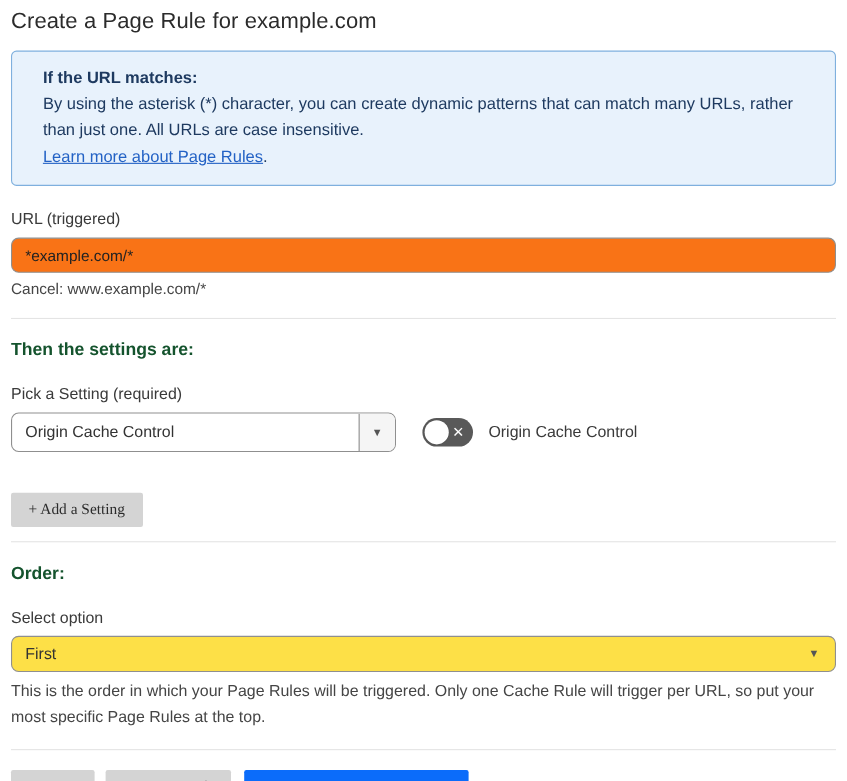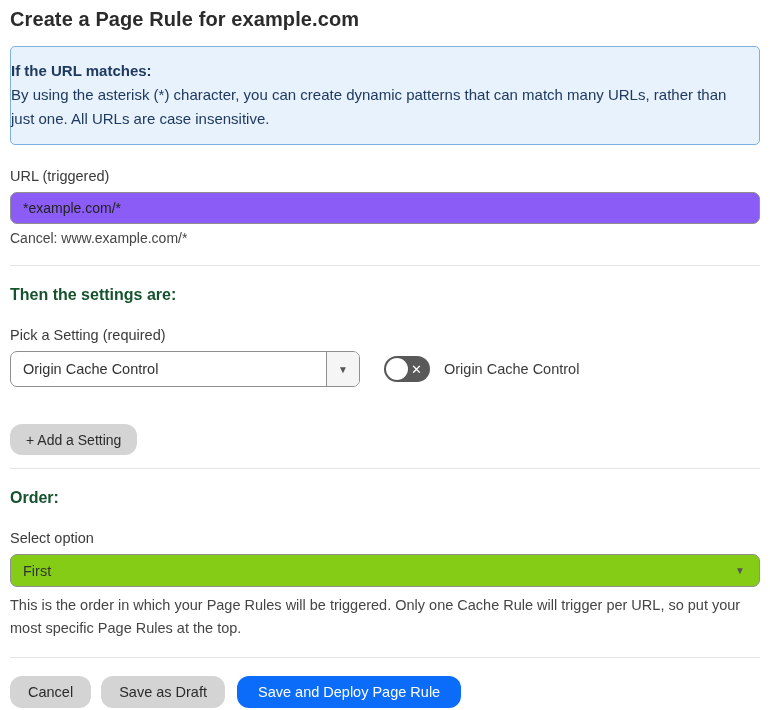"Create a Page Rule for" .page-title { font-weight: 700 -> 400 }
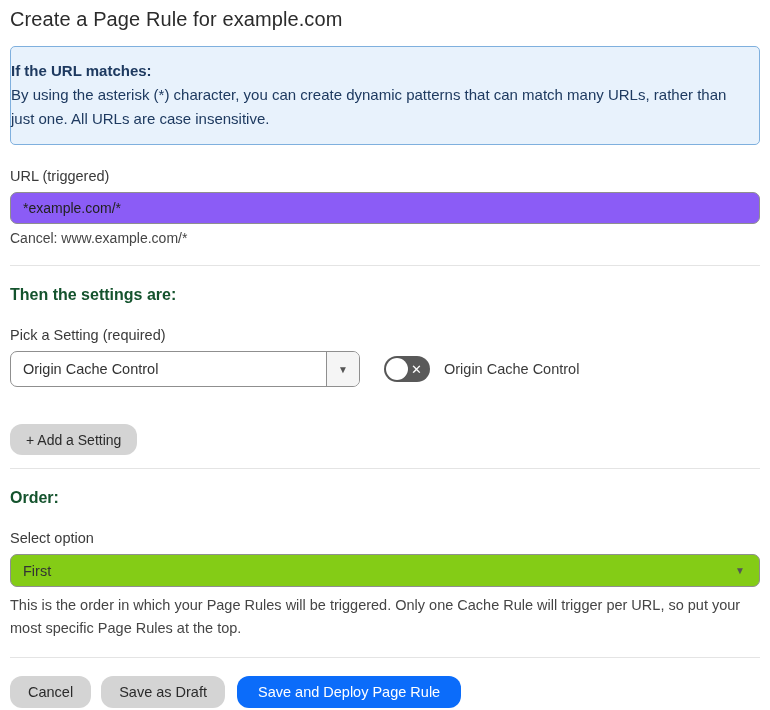"If the URL matches:" .info-box { padding: 12px 16px 13px 0 -> 12px 16px 13px 28px }
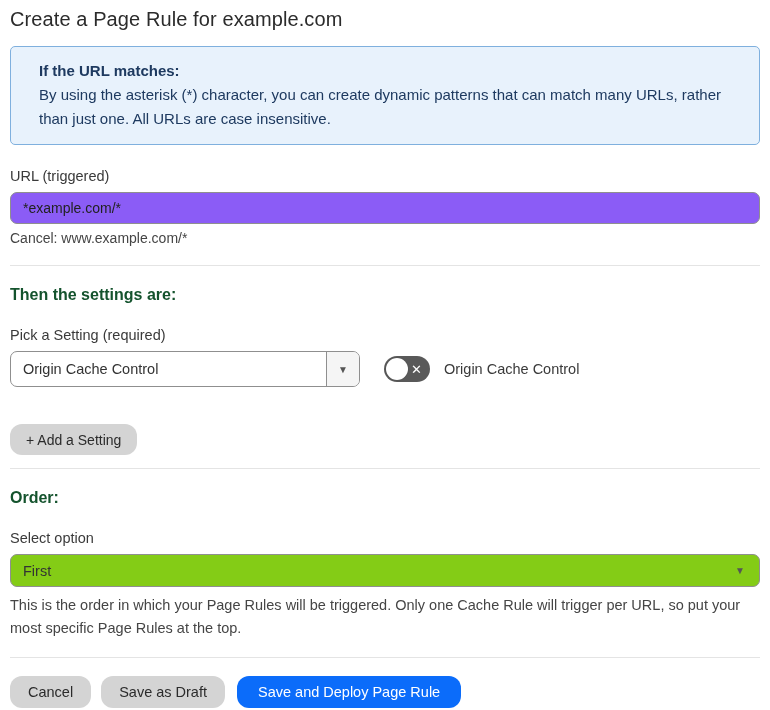"Learn more about Page Rules." div { html: none -> <div><a>Learn more about Page Rules</a><span>.</span></div> }
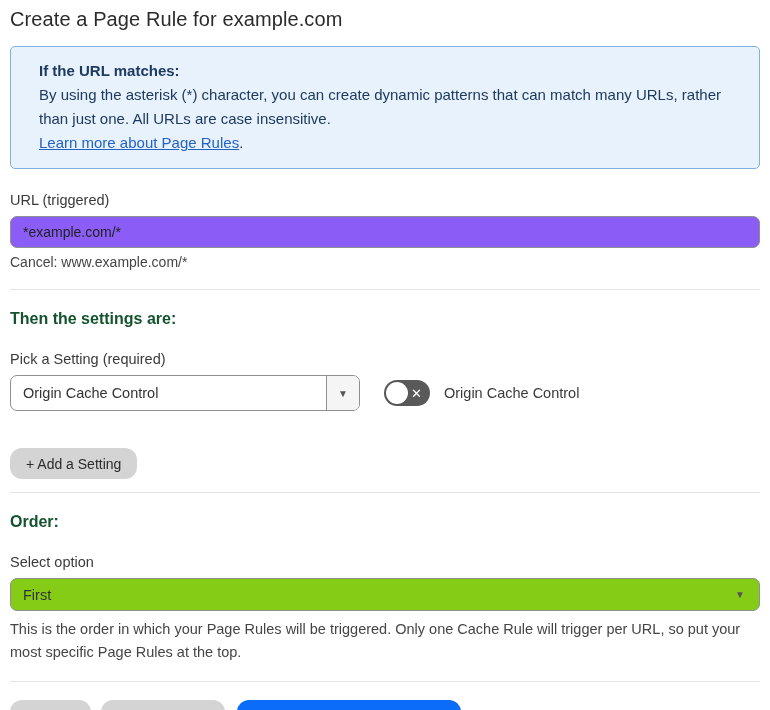"*example.com/*" .text-input { background: #8b5cf6 -> #f97316 }
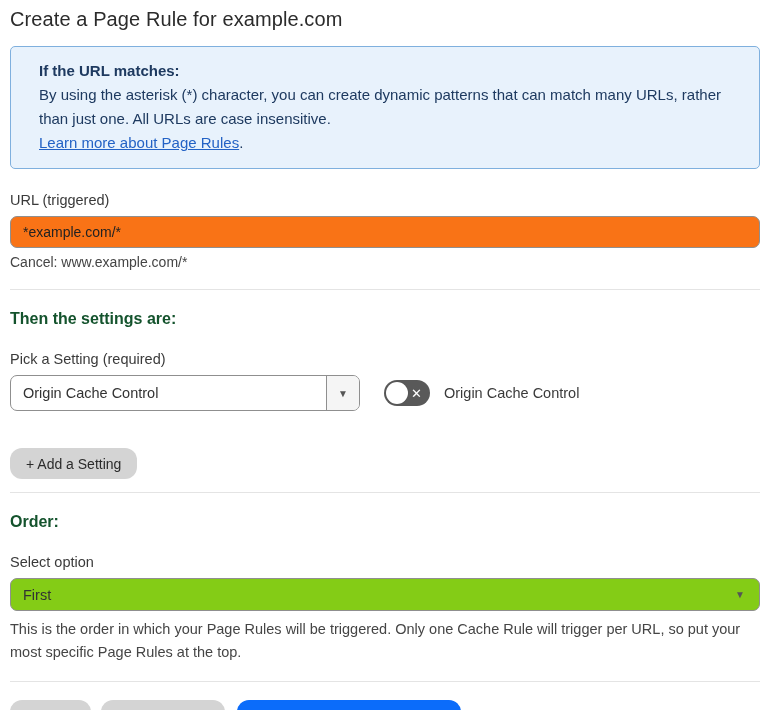"+ Add a Setting" .btn { border-radius: 12px -> 2px; font-family: Liberation Sans, sans-serif -> Liberation Serif, serif }
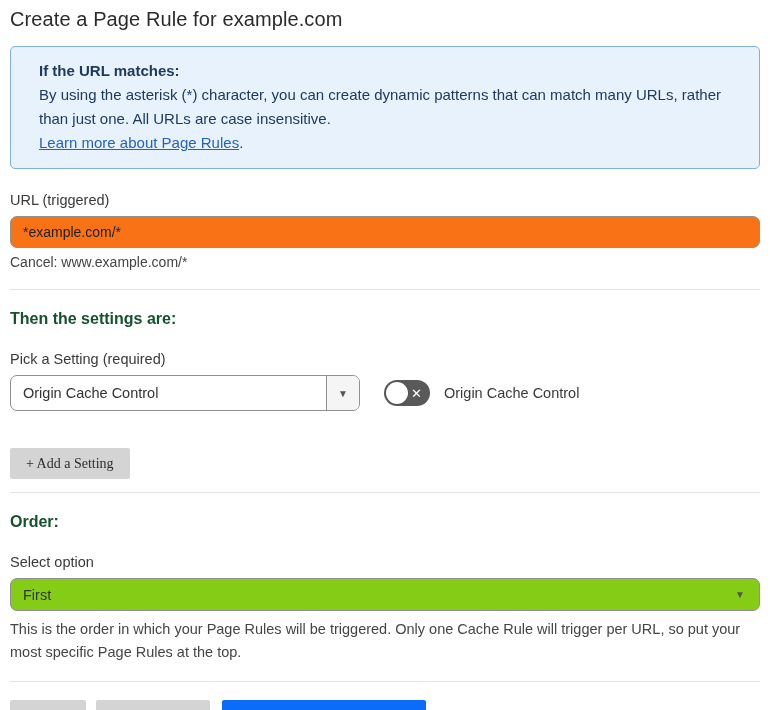"First" .select-full { background: #84cc16 -> #fde047 }
